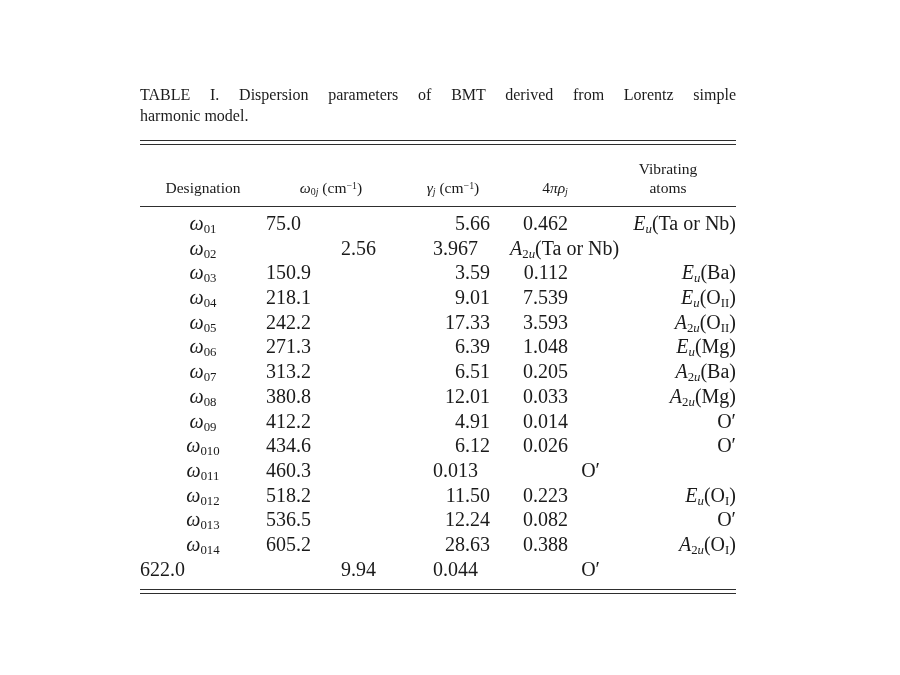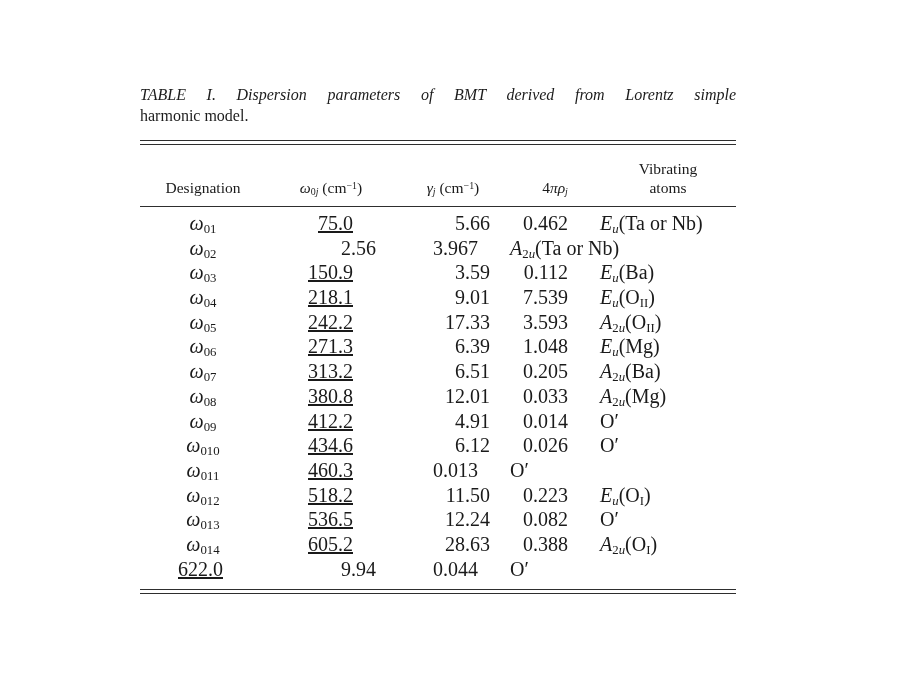"TABLE I. Dispersion parameters of" .caption .l1 { font-style: italic -> none }
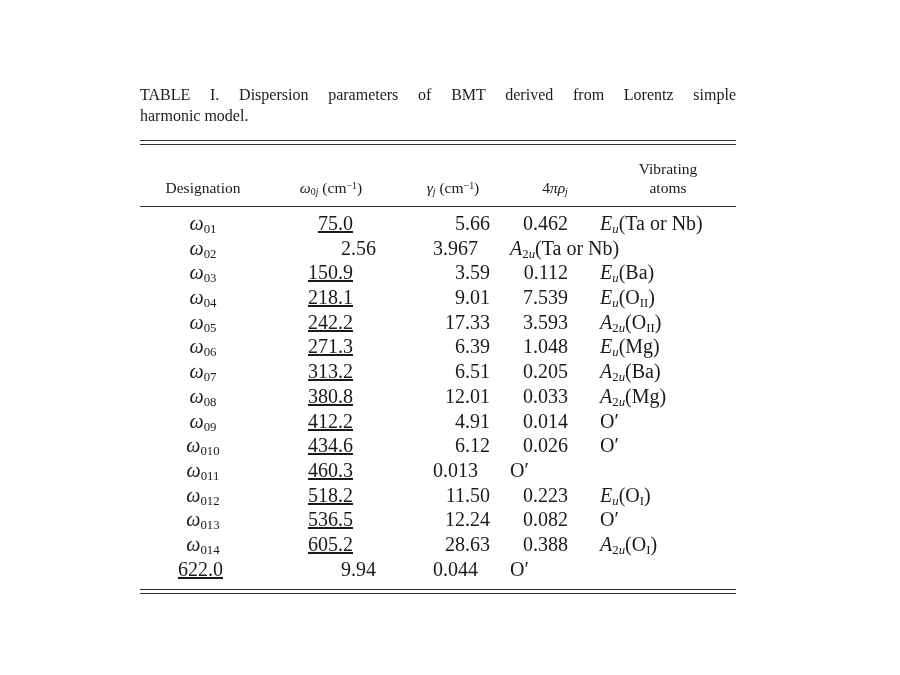"75.0" .c2 { text-align: right -> none; text-decoration: underline -> none }
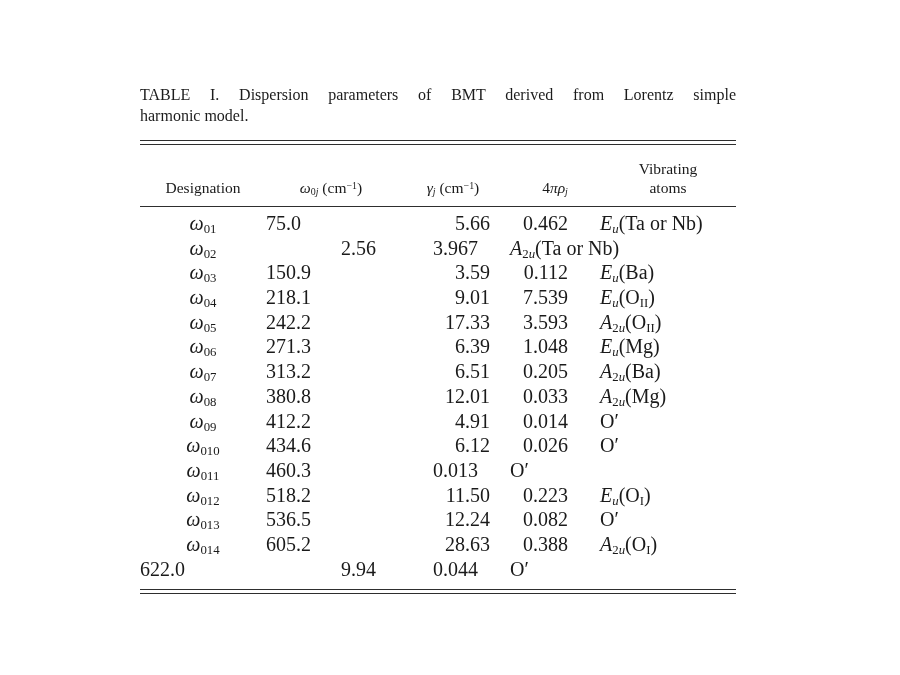"Eu(Ta or Nb)" .c5 { text-align: left -> right }
